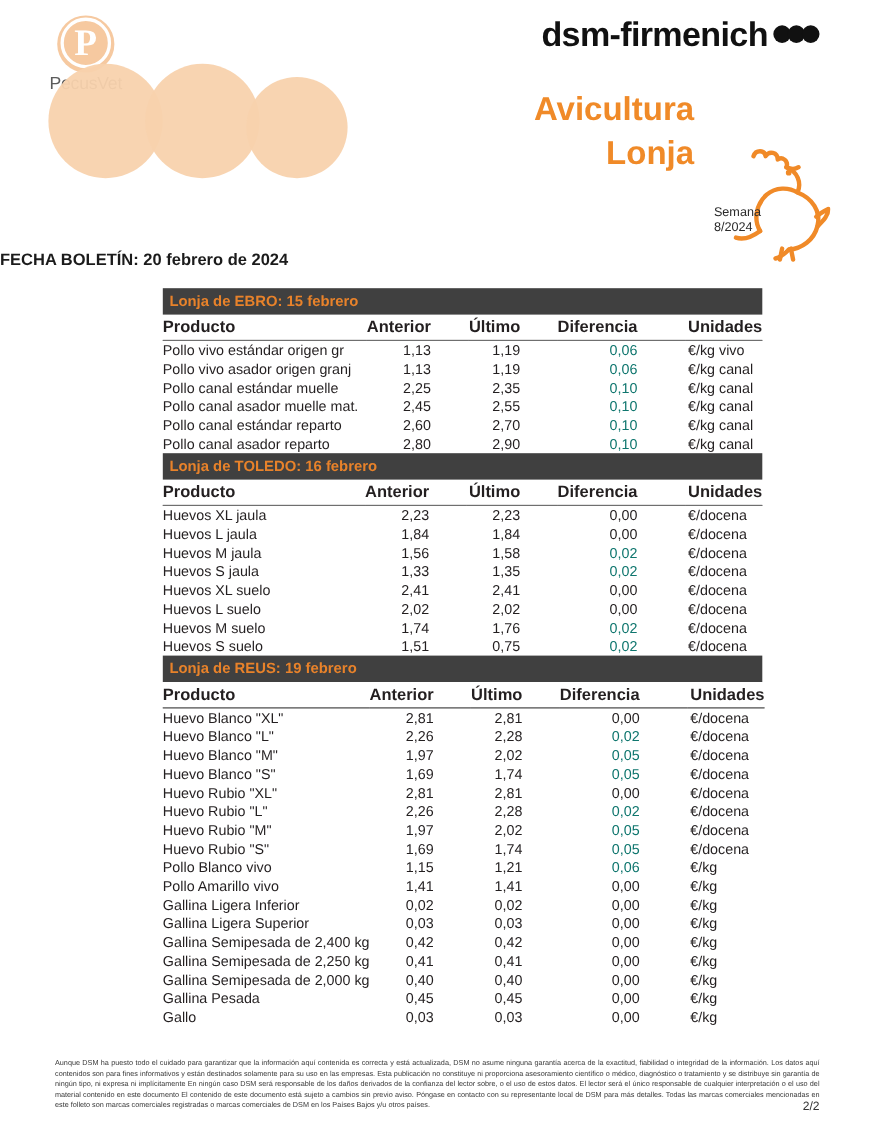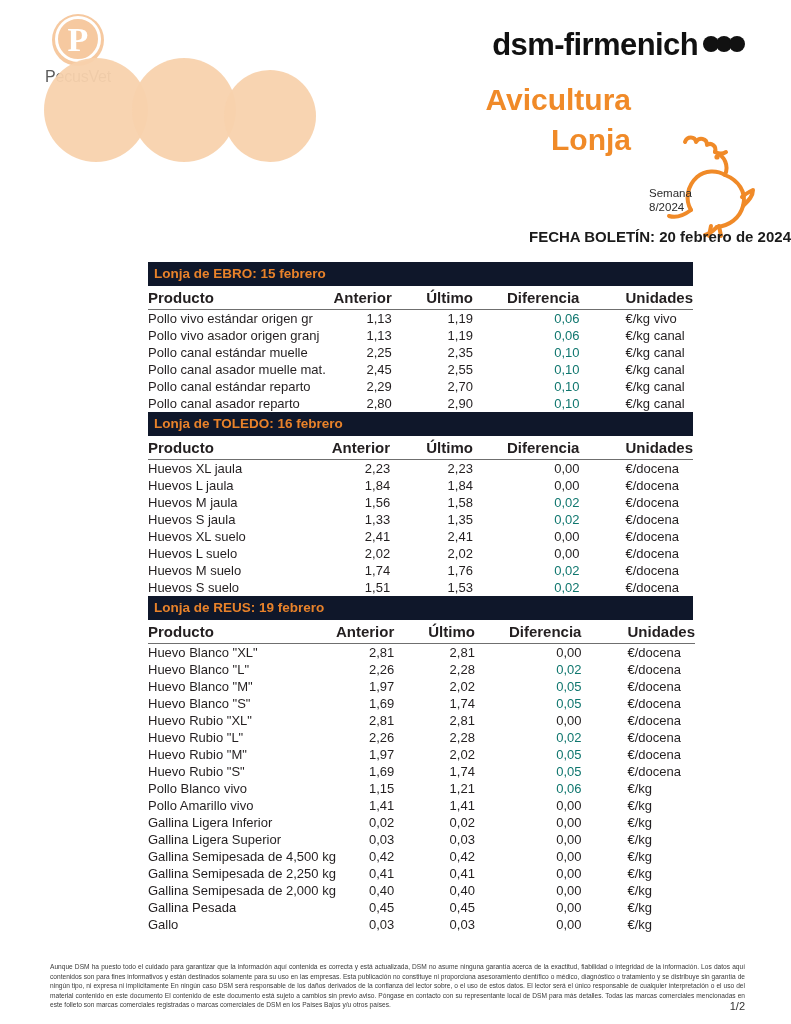"dsm-firmenich" .brand { top: 24px -> 11px }
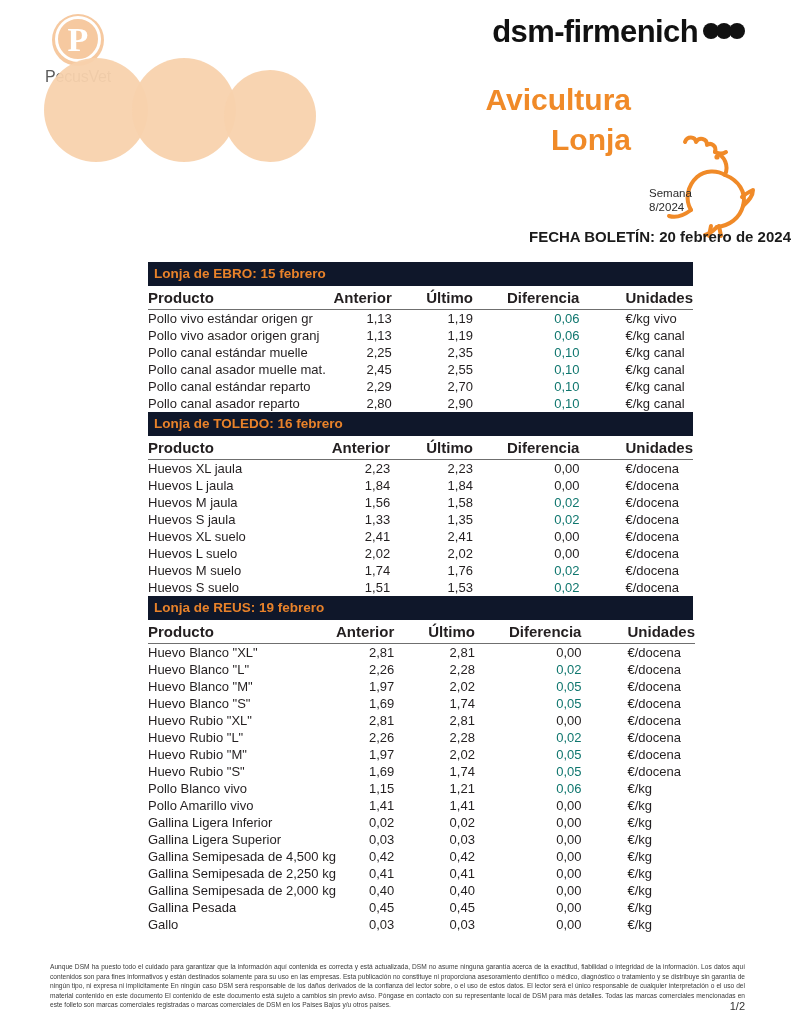"FECHA BOLETÍN: 20 febrero de" .fecha { text-align: right -> left }
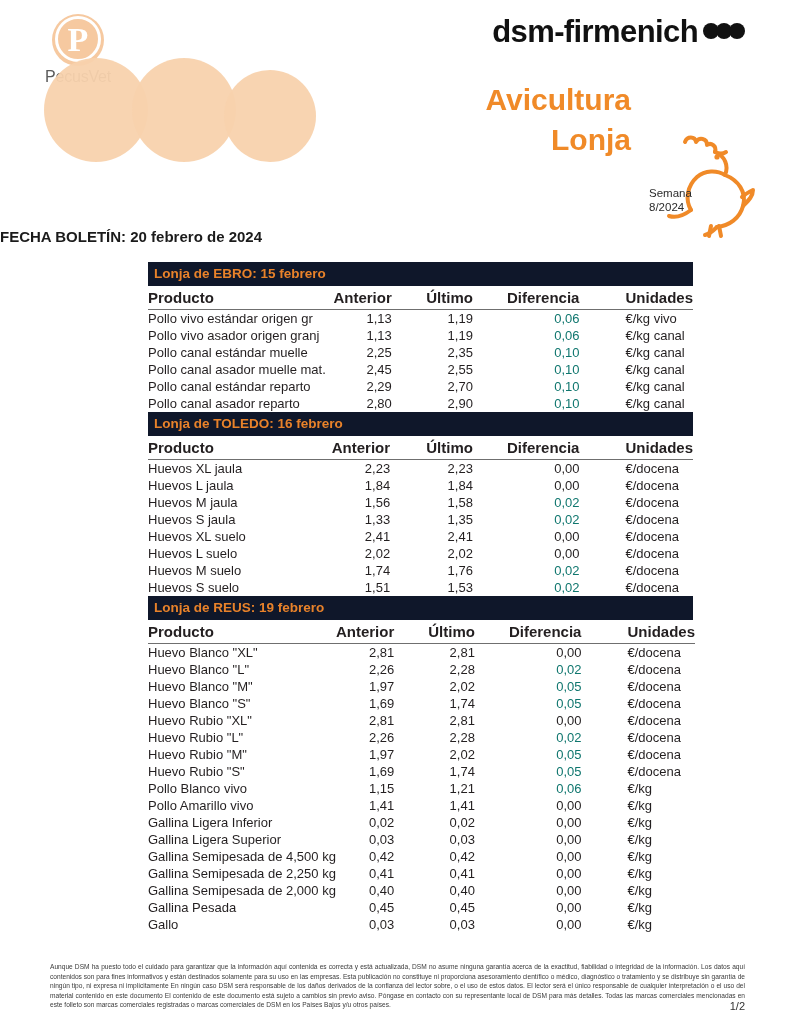"Lonja de EBRO: 15 febrero" .section-bar { background: #0f172a -> #404040 }
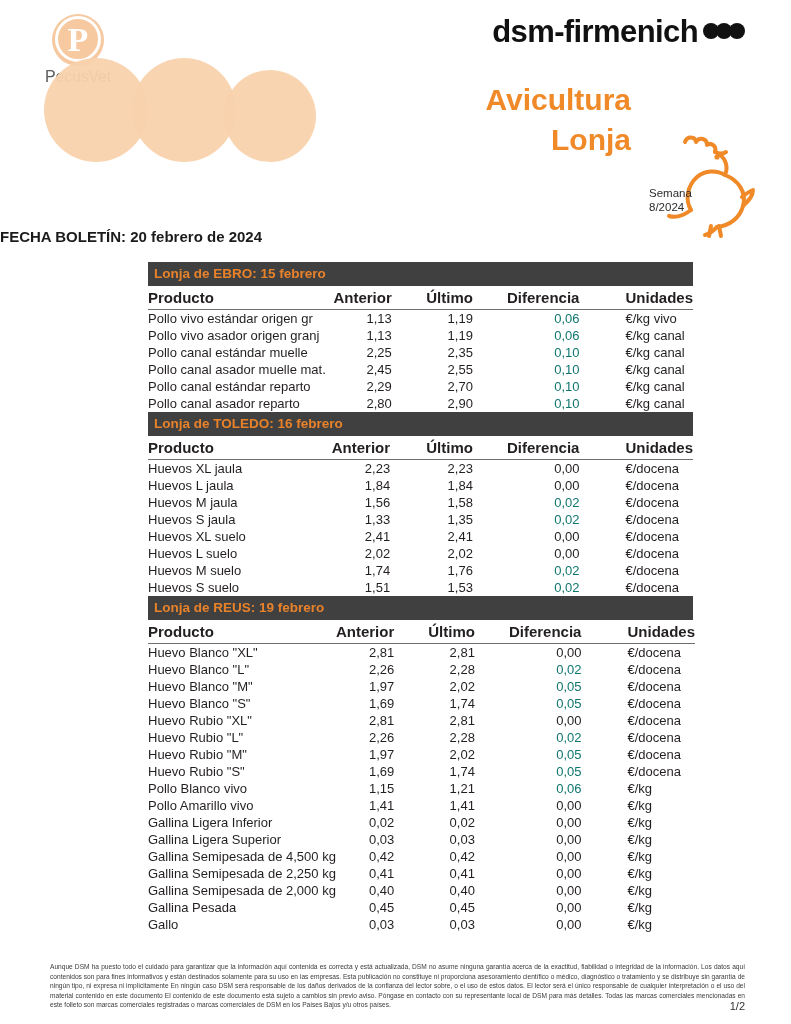"2,29" td.num { text: 2,29 -> 2,60 }
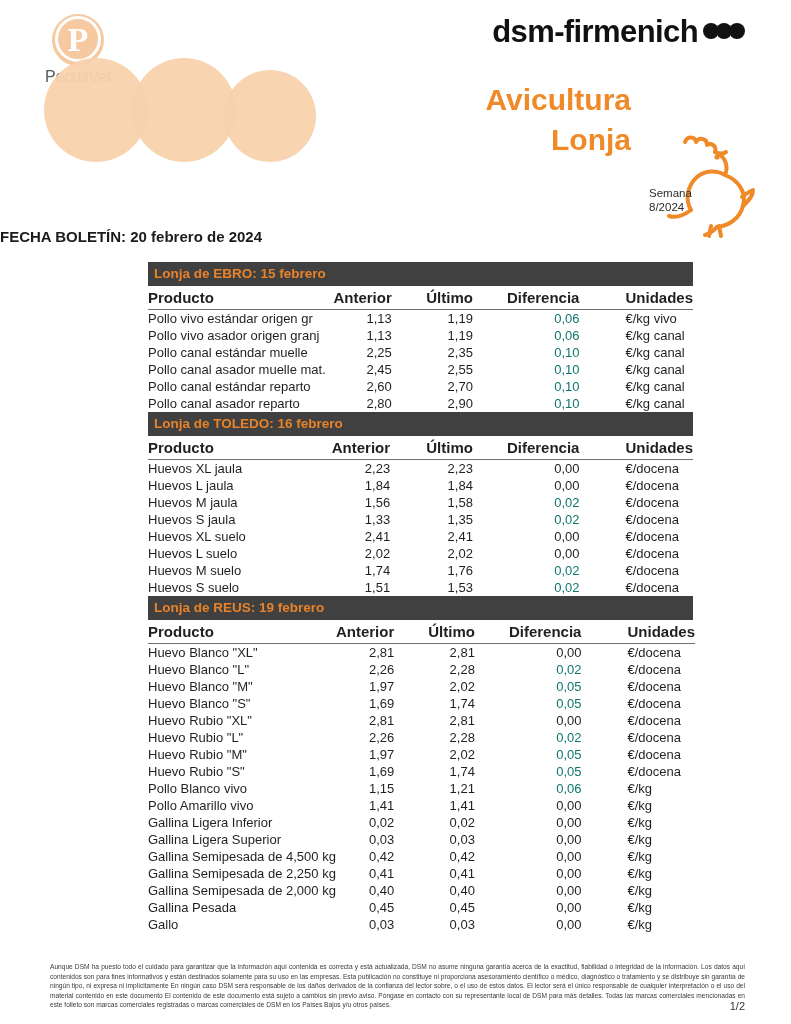"1,53" td.num { text: 1,53 -> 0,75 }
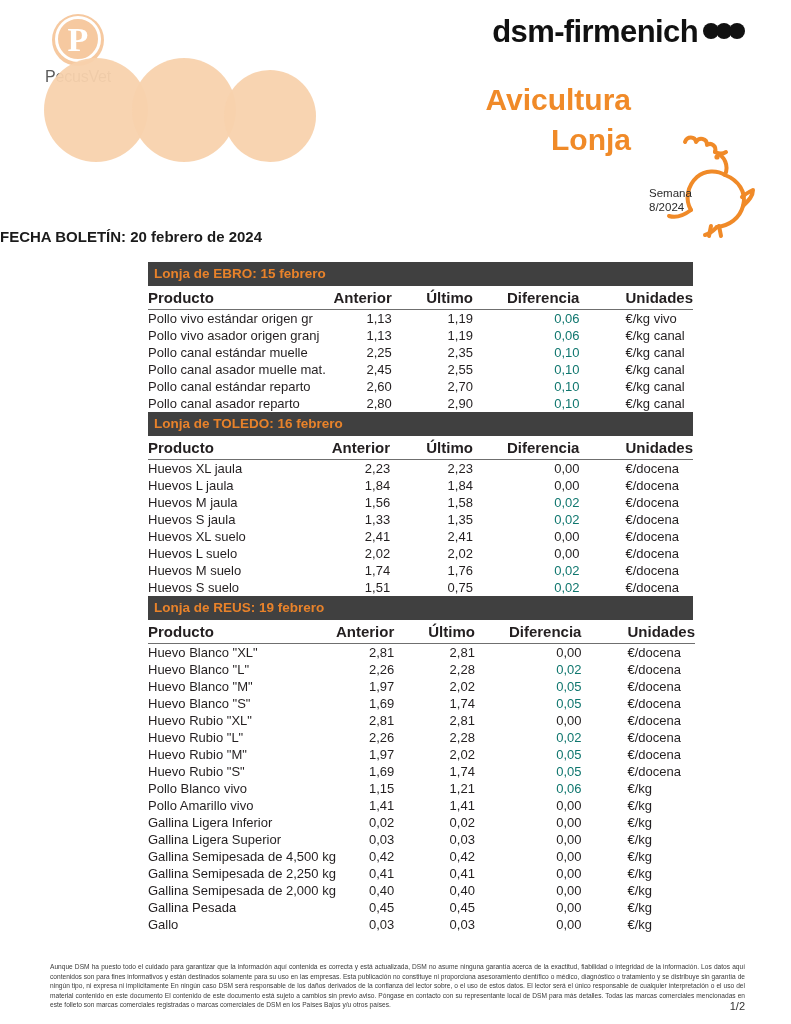"Gallina Semipesada de 4,500 kg" td { text: 4,500 -> 2,400 }
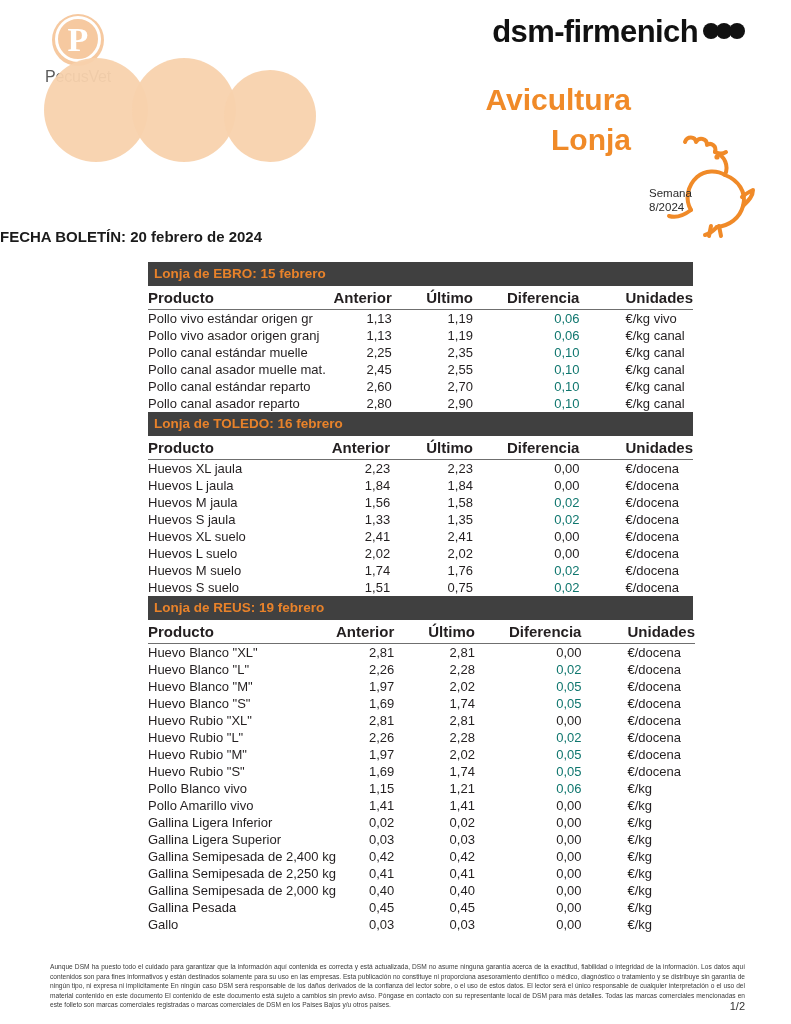"1/2" div.pagenum { text: 1/2 -> 2/2 }
